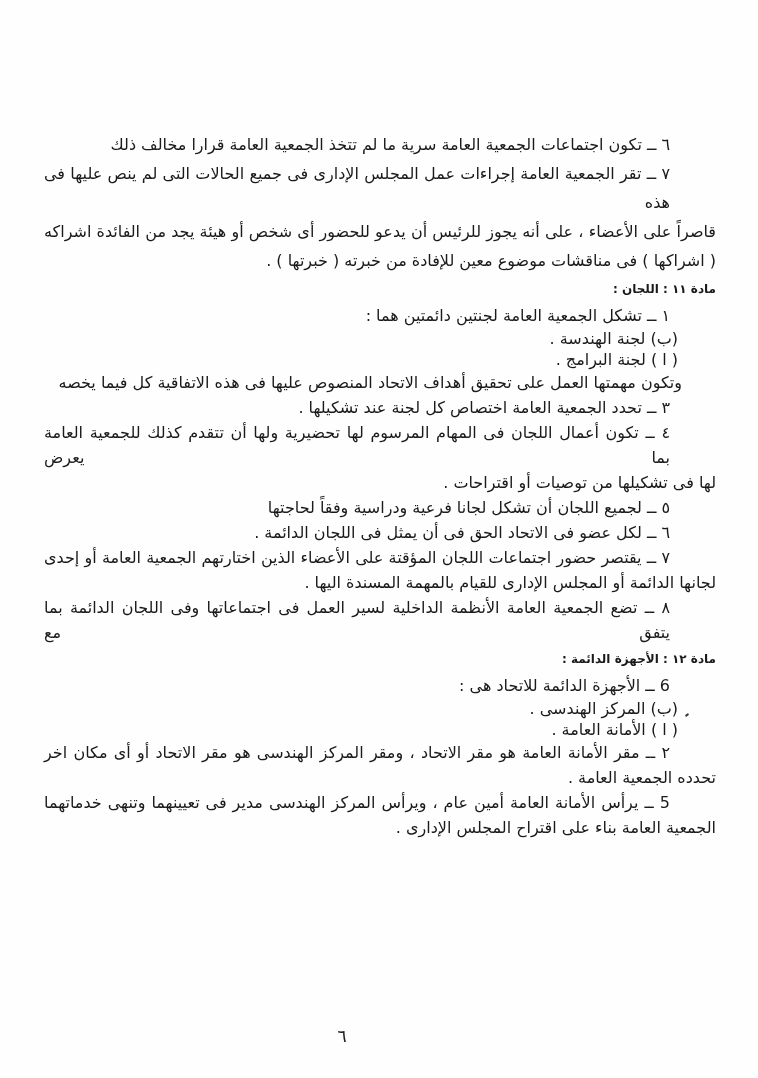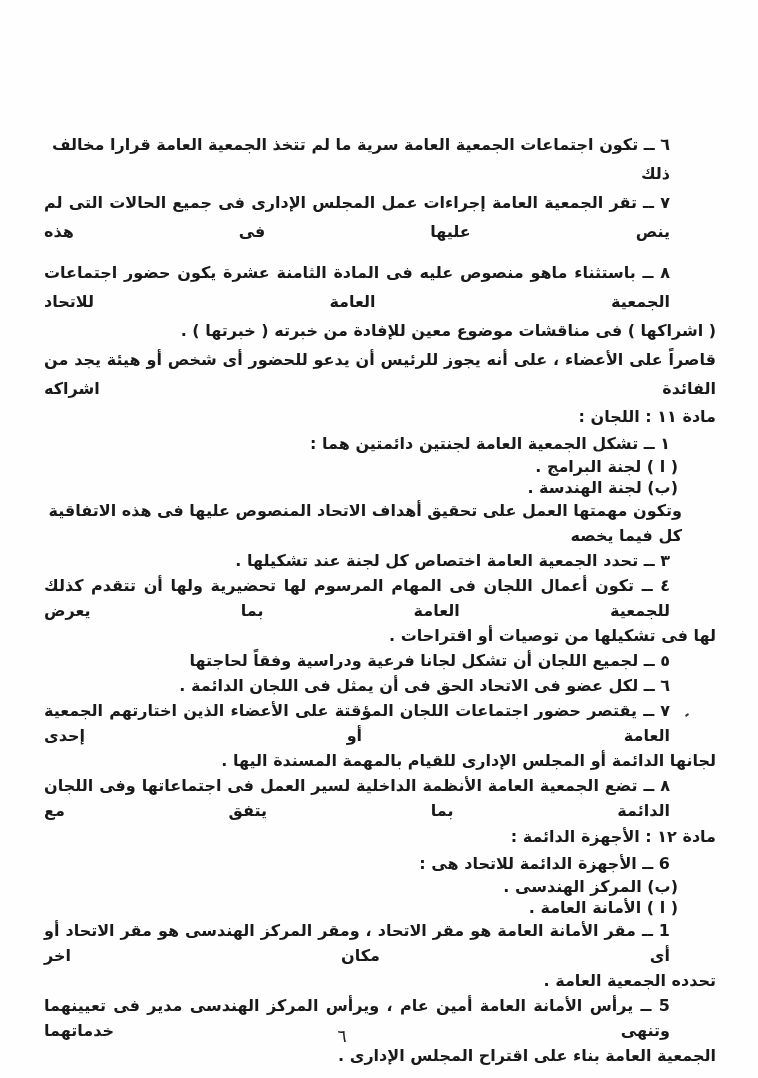"٦ ــ تكون اجتماعات الجمعية" .line { font-weight: bold -> none }
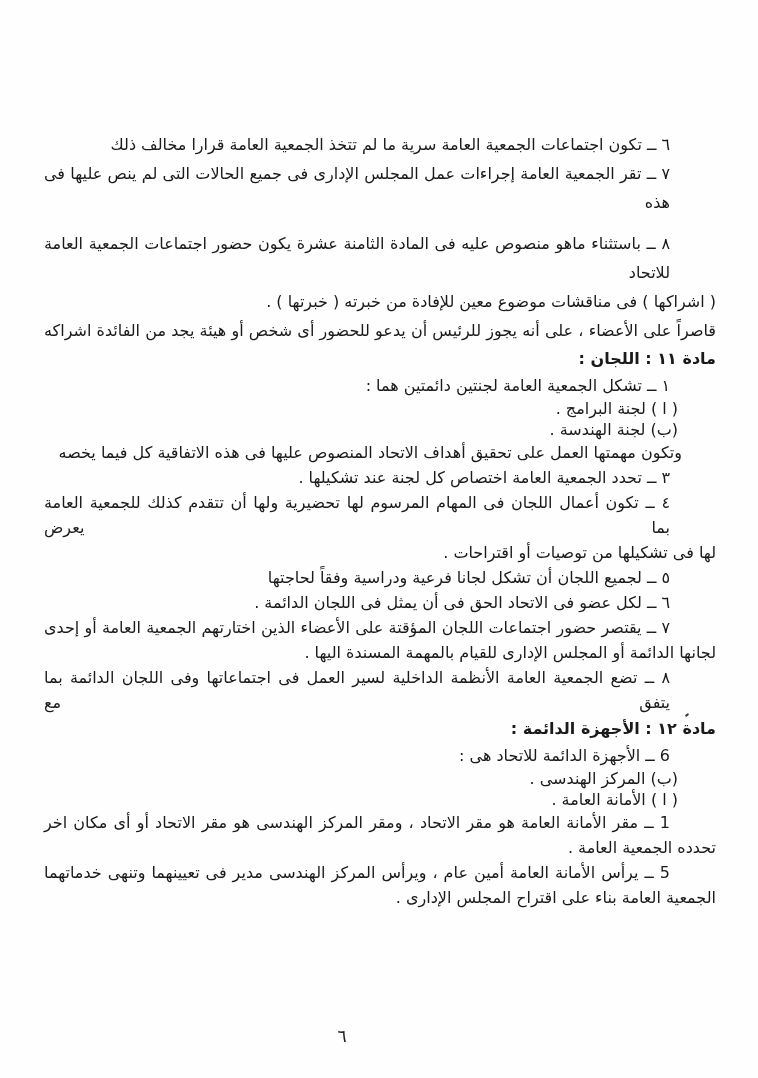"٨ ــ باستثناء ماهو منصوص" div.line { html: <div>٨ ــ باستثناء ماهو منصوص عليه فى المادة الثامنة عشرة يكون حضور اجتماعات الجمعية العامة للاتحاد</div> -> none }
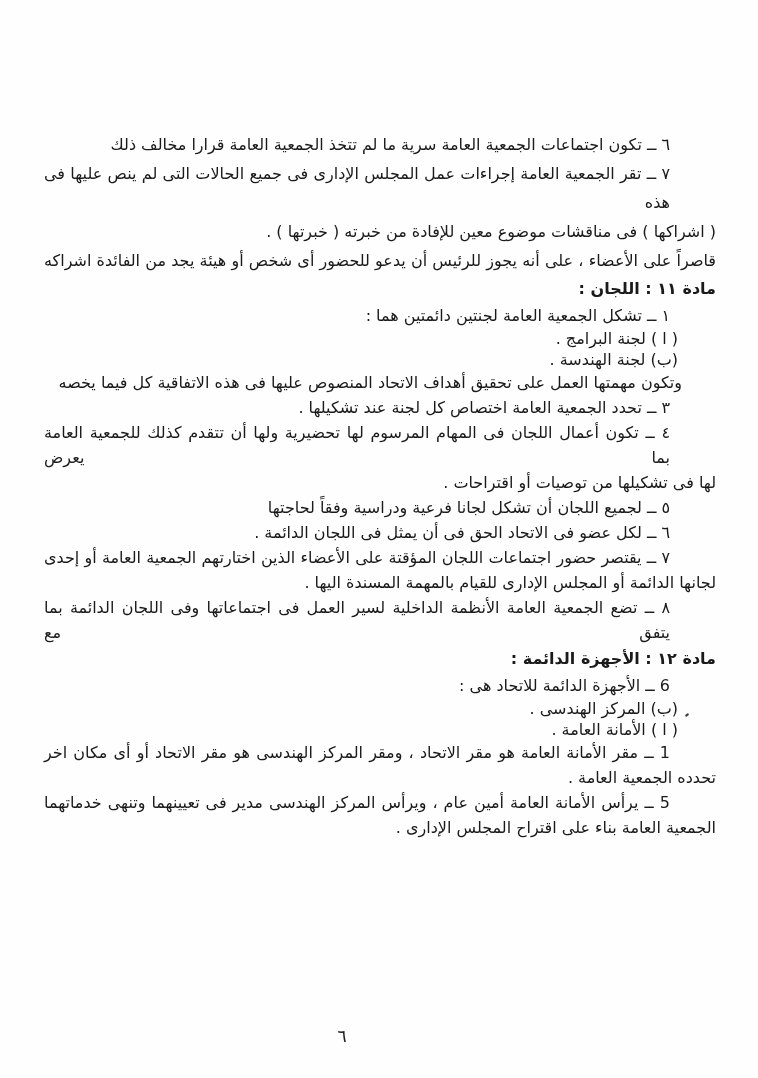"( اشراكها ) فى مناقشات" div.line { order: before "قاصراً على الأعضاء ، على" -> after "قاصراً على الأعضاء ، على" }
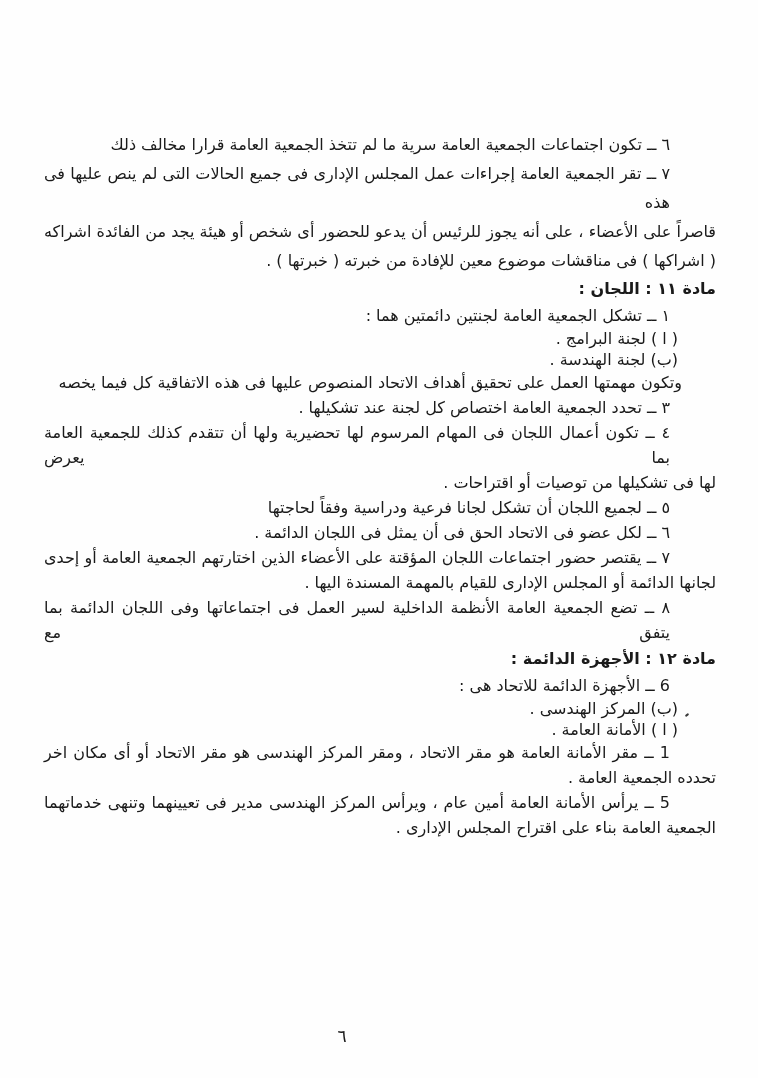"مادة ١١ : اللجان :" .heading { font-size: 16px -> 12px }
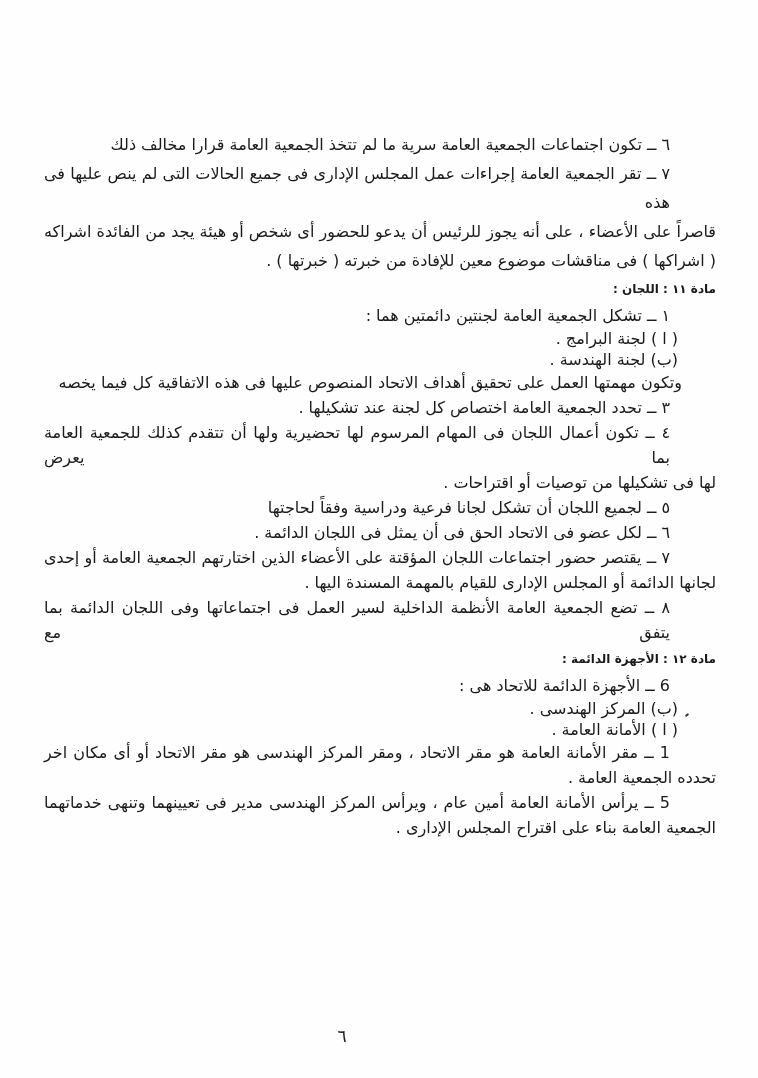"( ا ) لجنة البرامج" div.line { order: before "(ب) لجنة الهندسة ." -> after "(ب) لجنة الهندسة ." }
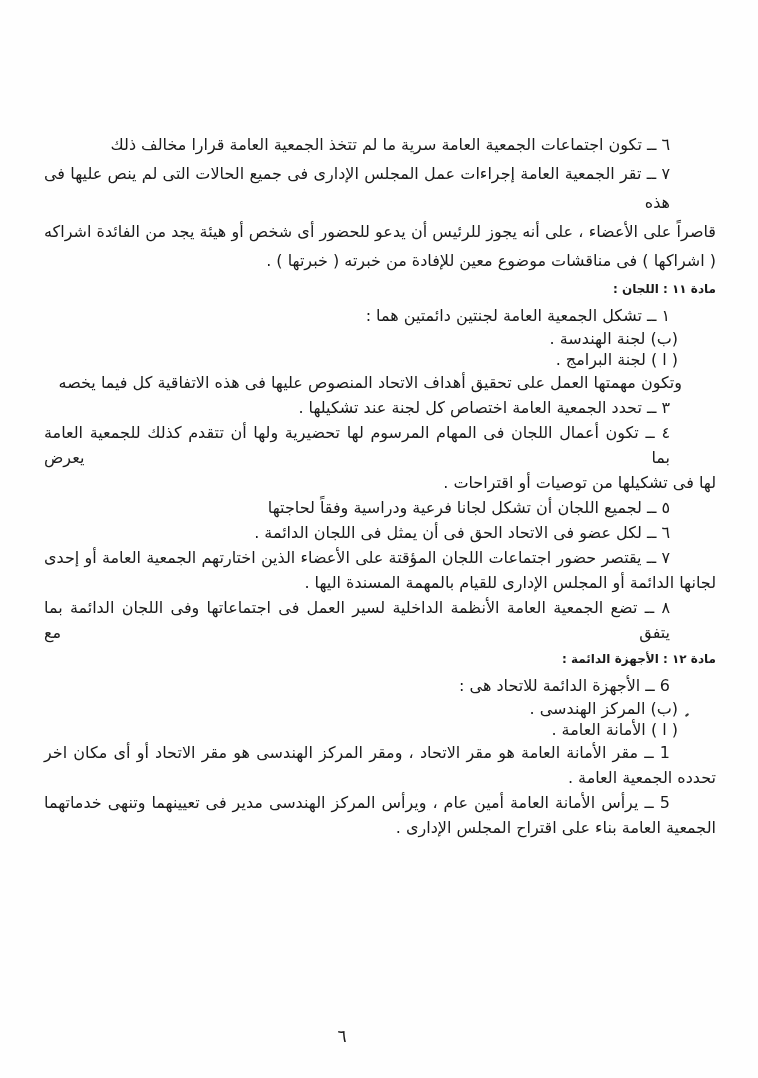"1 ــ مقر الأمانة العامة" div.line { text: 1 -> ٢ }
